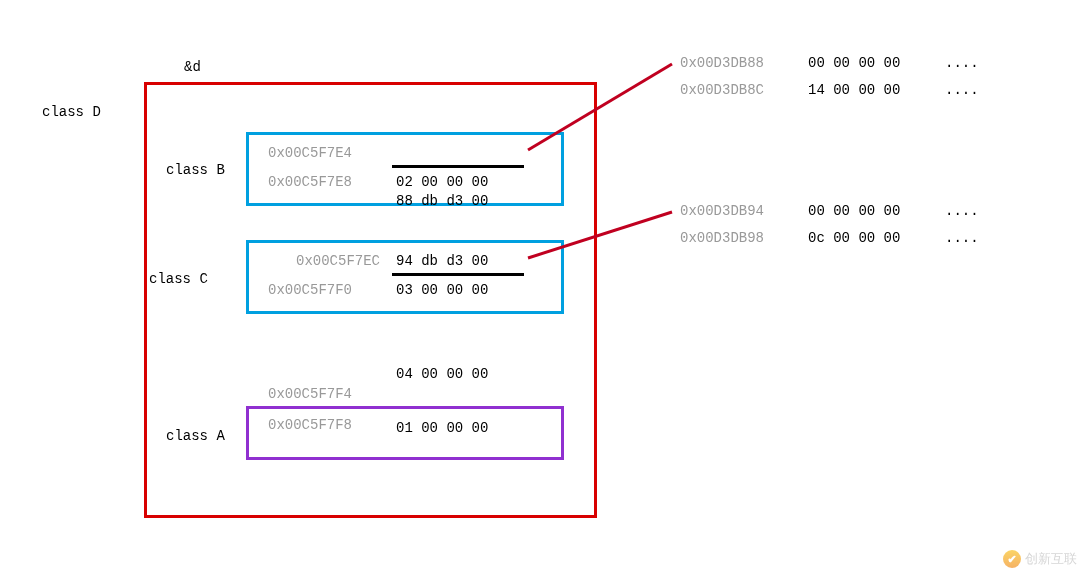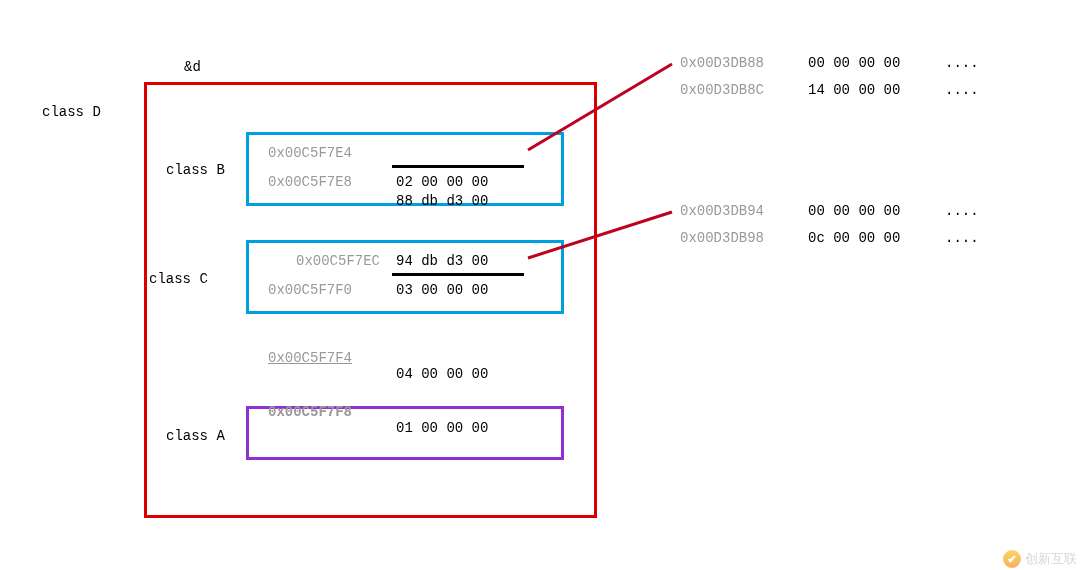"0x00C5F7F4" div.lbl { text-decoration: underline -> none; top: 350px -> 386px }
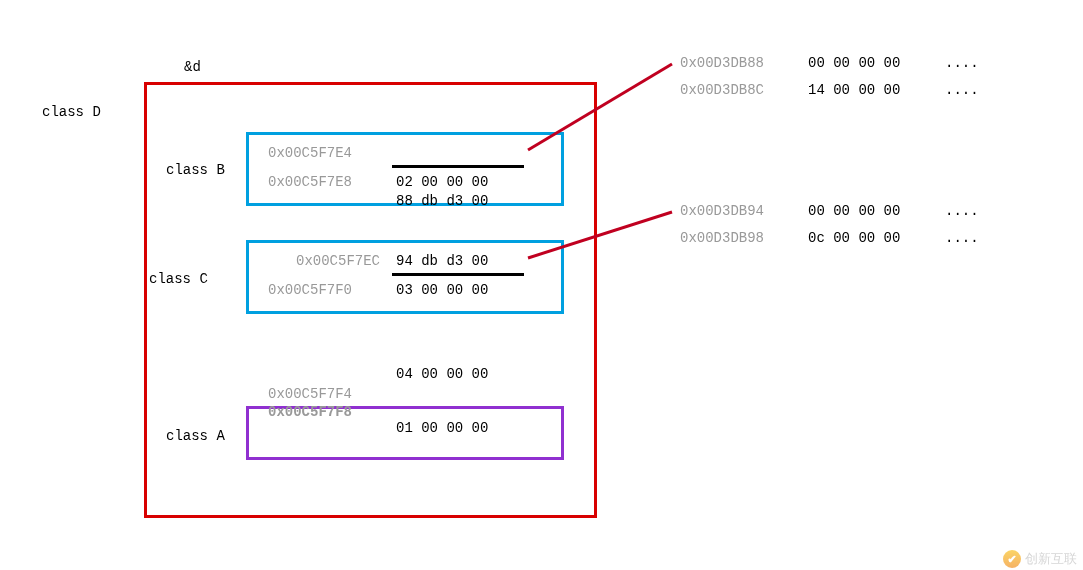"0x00C5F7F8" div.lbl { font-weight: bold -> none; top: 404px -> 417px }
